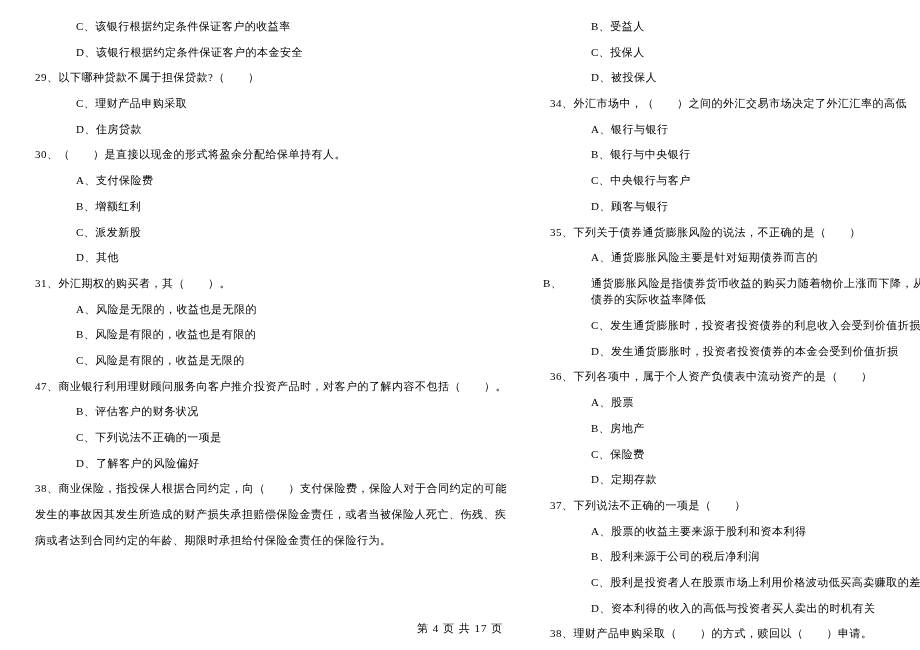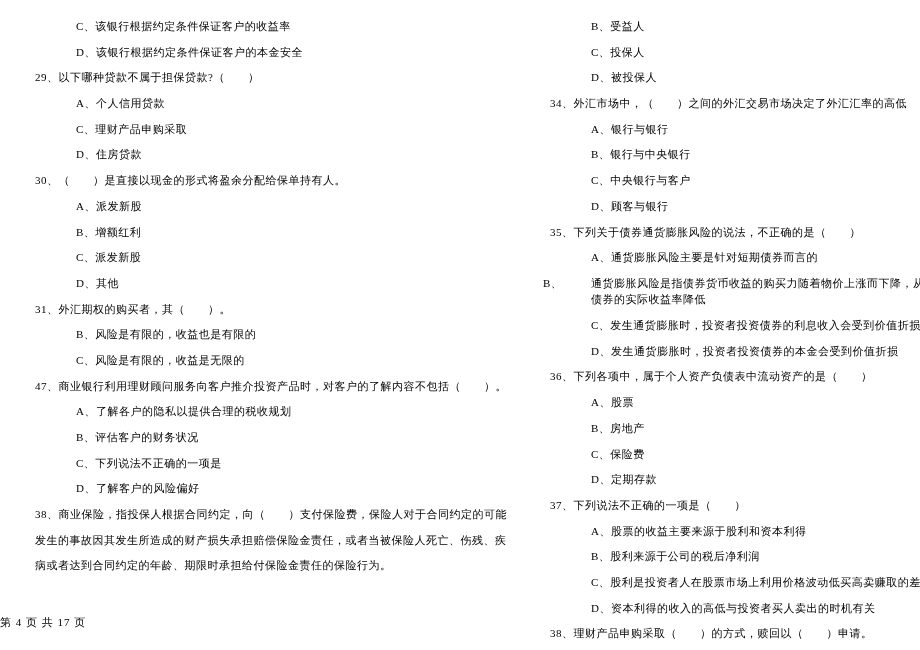"A、个人信用贷款" div.line { html: <div>A、个人信用贷款</div> -> none }
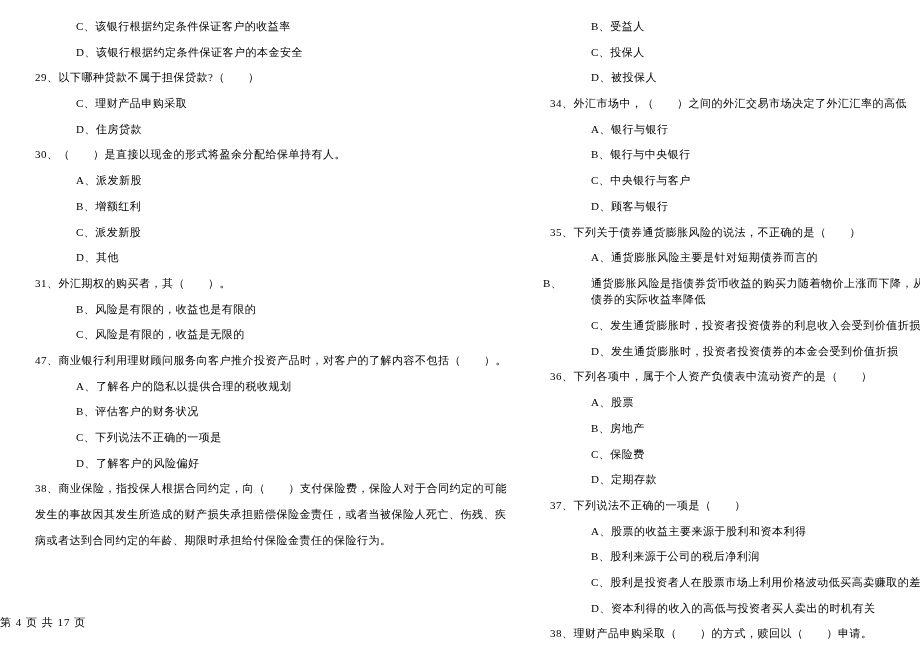"A、派发新股" div.line { text: 派发新股 -> 支付保险费 }
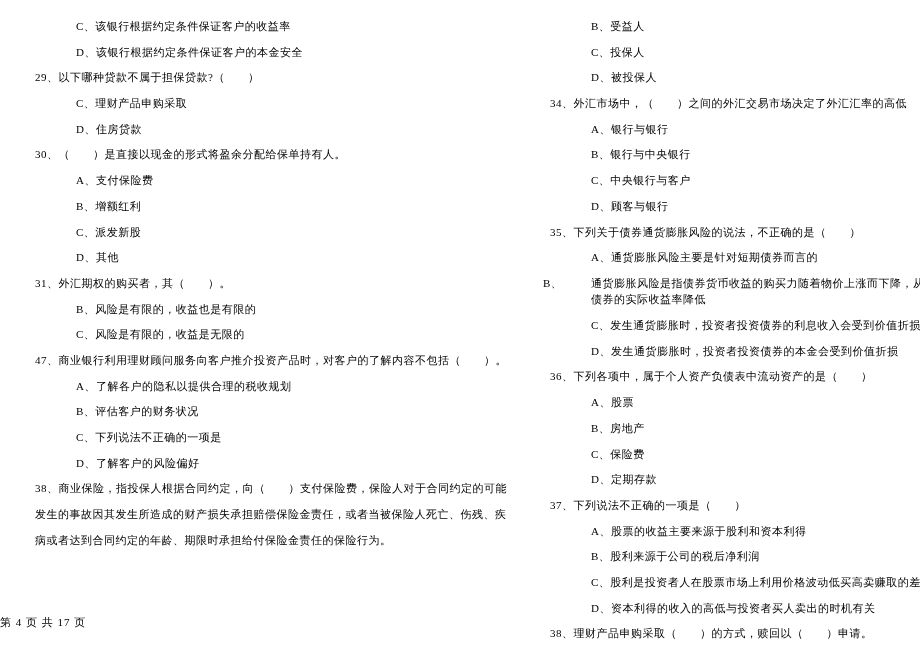"A、风险是无限的，收益也是无限的" div.line { html: none -> <div>A、风险是无限的，收益也是无限的</div> }
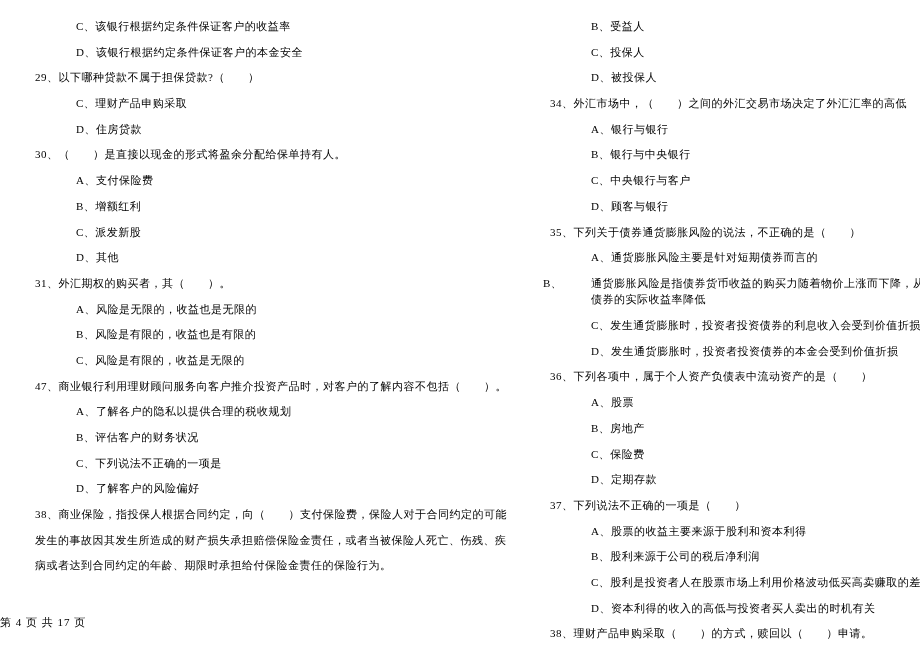"A、了解各户的隐私以提供合理的税收规划" div.line { html: <div>A、了解各户的隐私以提供合理的税收规划</div> -> none }
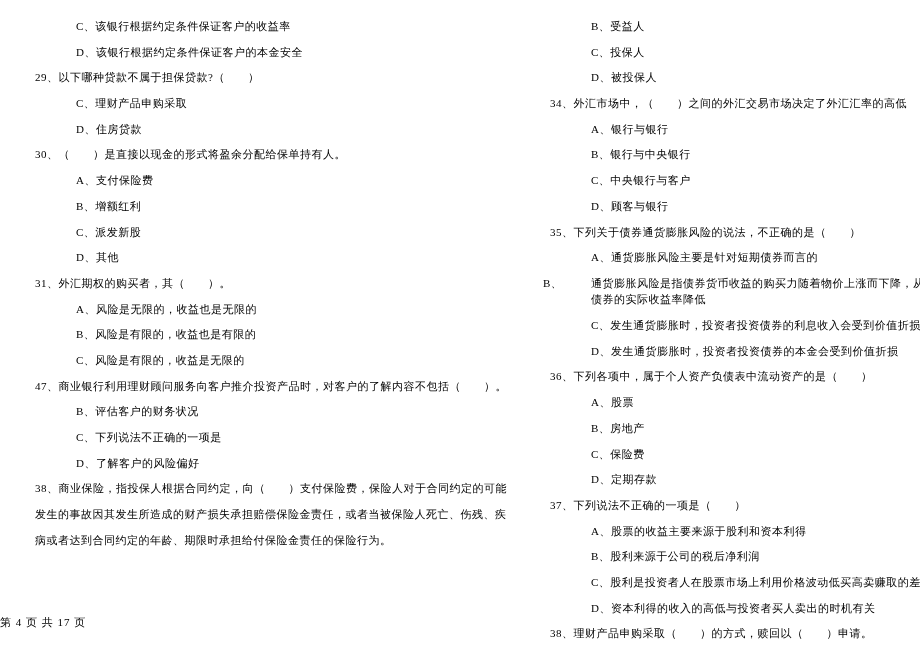"第 4 页 共 17" .footer { bottom: 20px -> 14px; text-align: left -> center }
